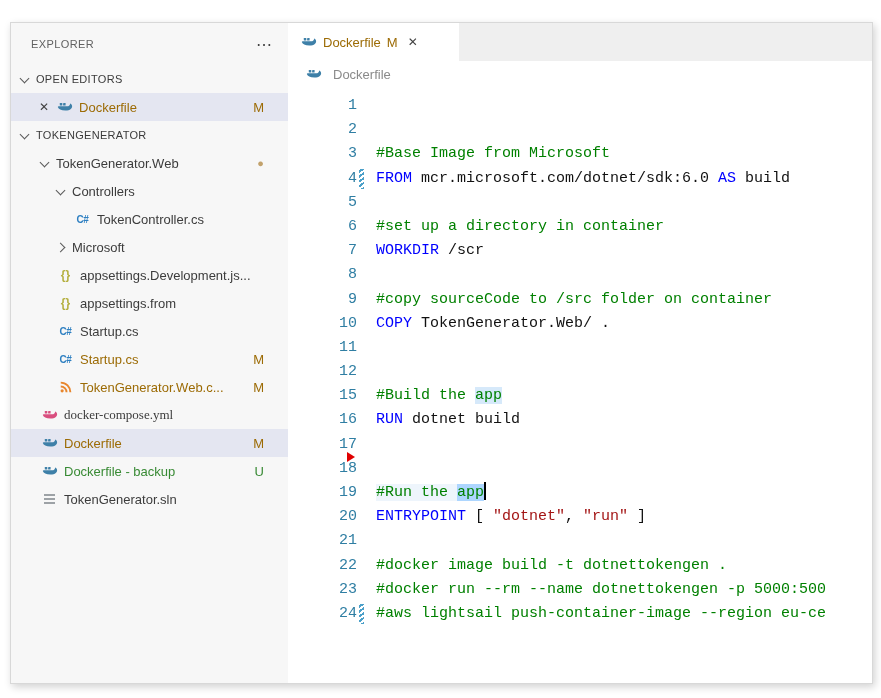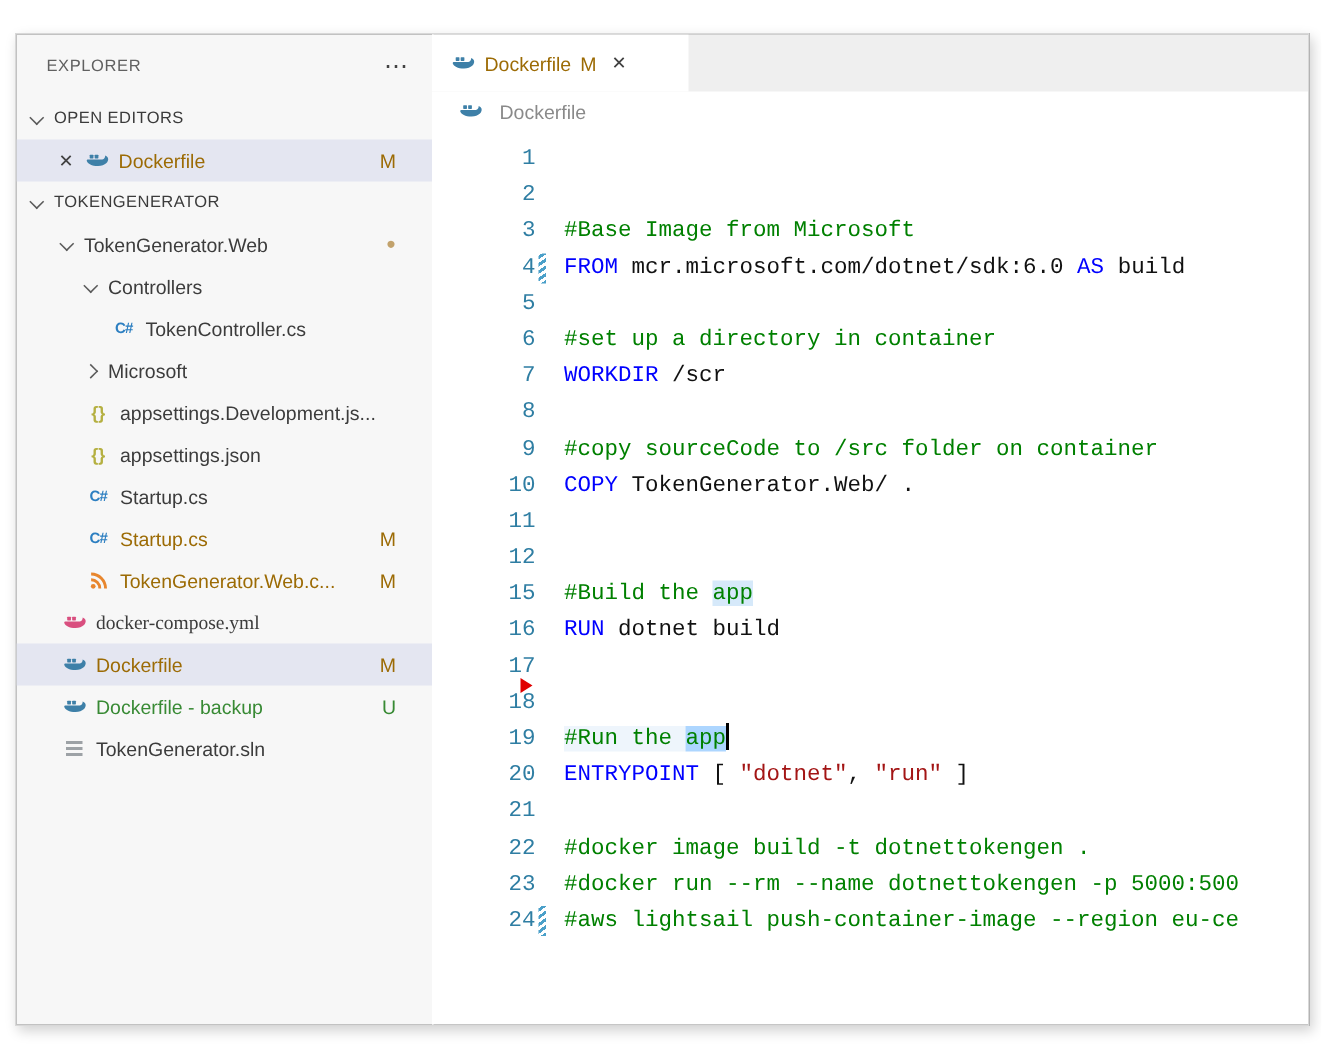"appsettings.json" span.lab { text: appsettings.json -> appsettings.from }
